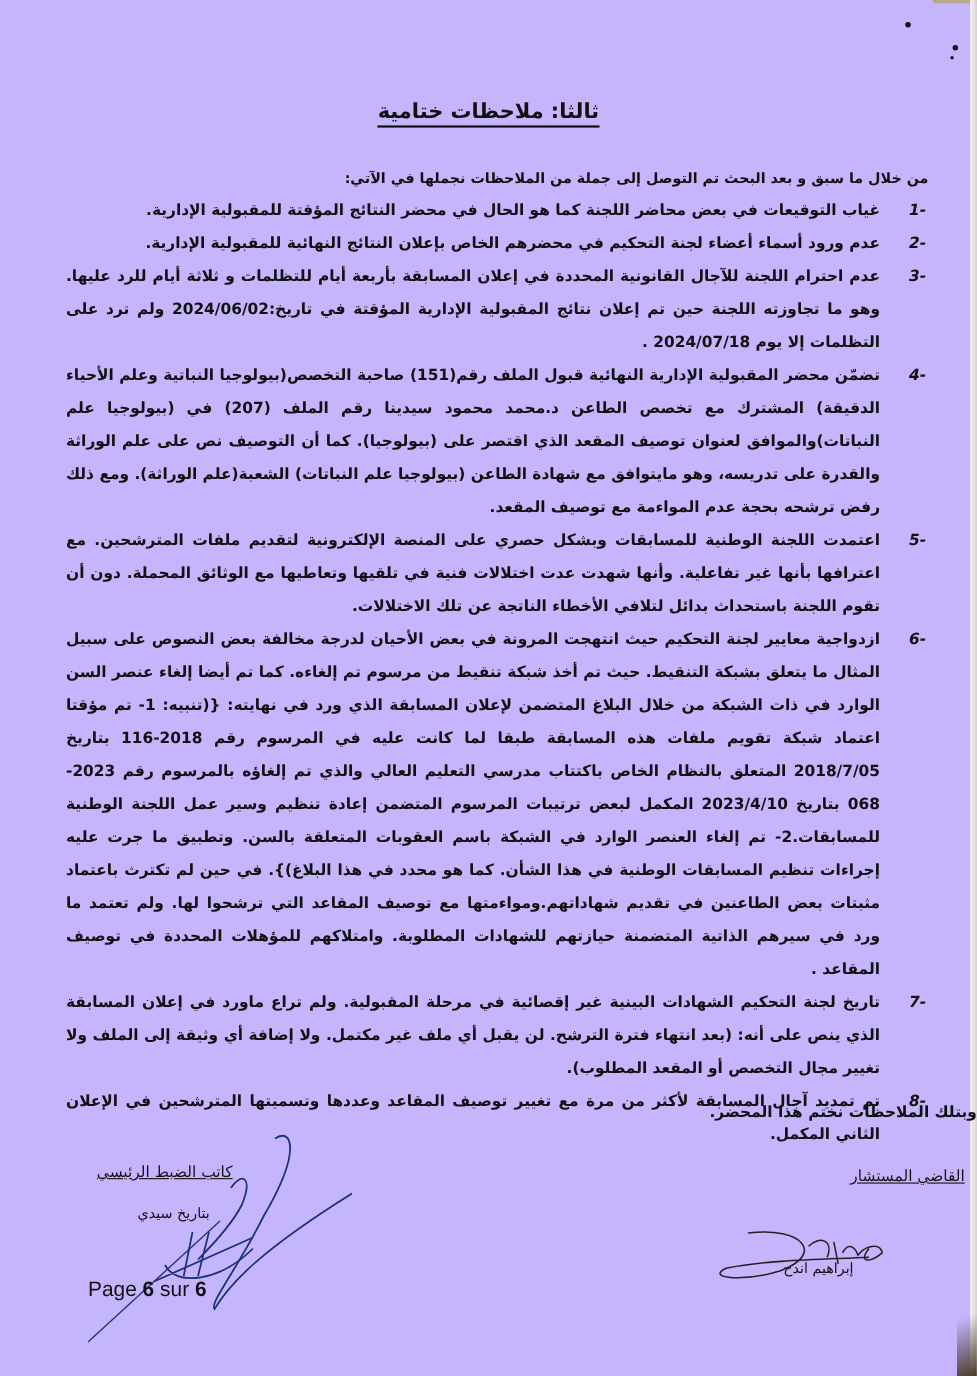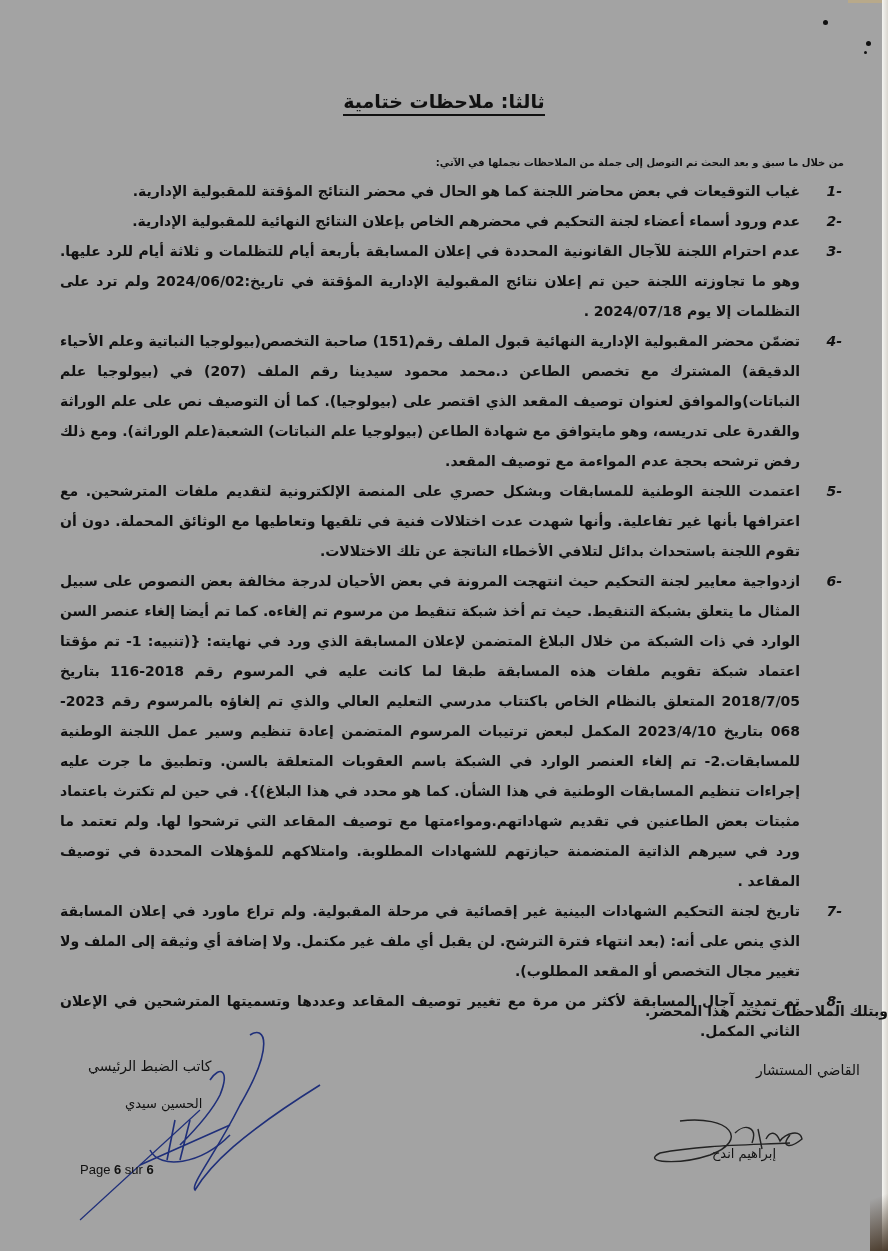"ثالثا: ملاحظات ختامية" .page { background: #a3a3a3 -> #c4b5fd }
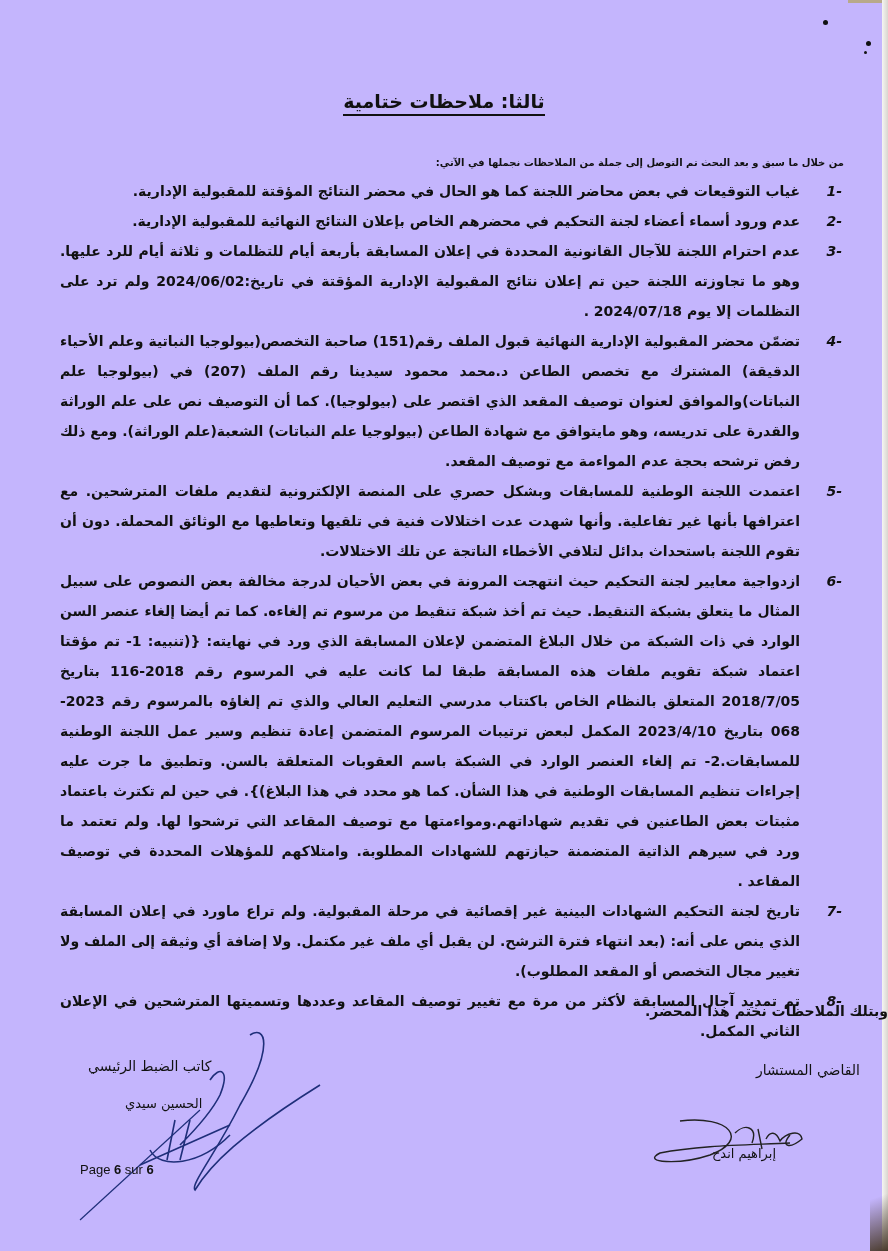"من خلال ما سبق و" .intro { font-size: 10px -> 13px }
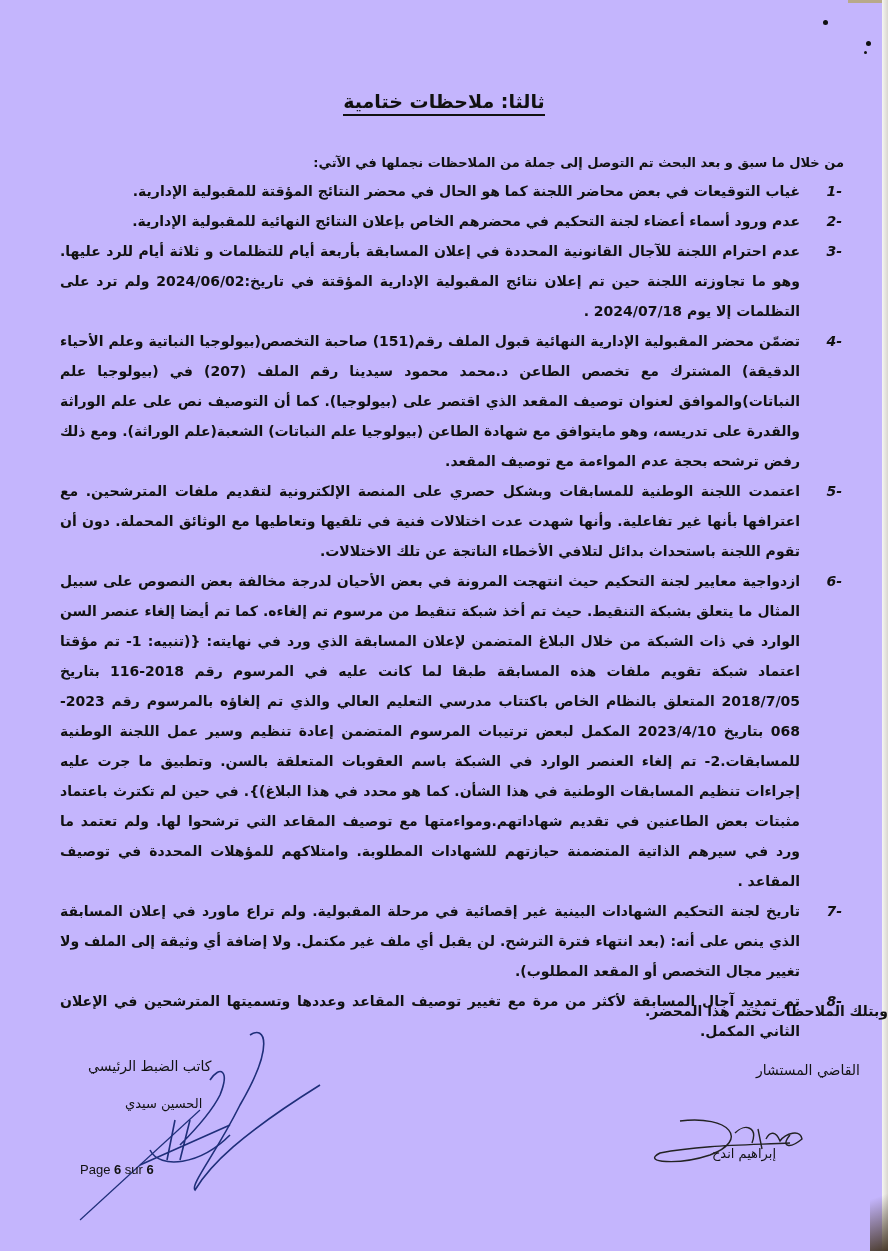"كاتب الضبط الرئيسي" .sig-label { text-decoration: none -> underline }
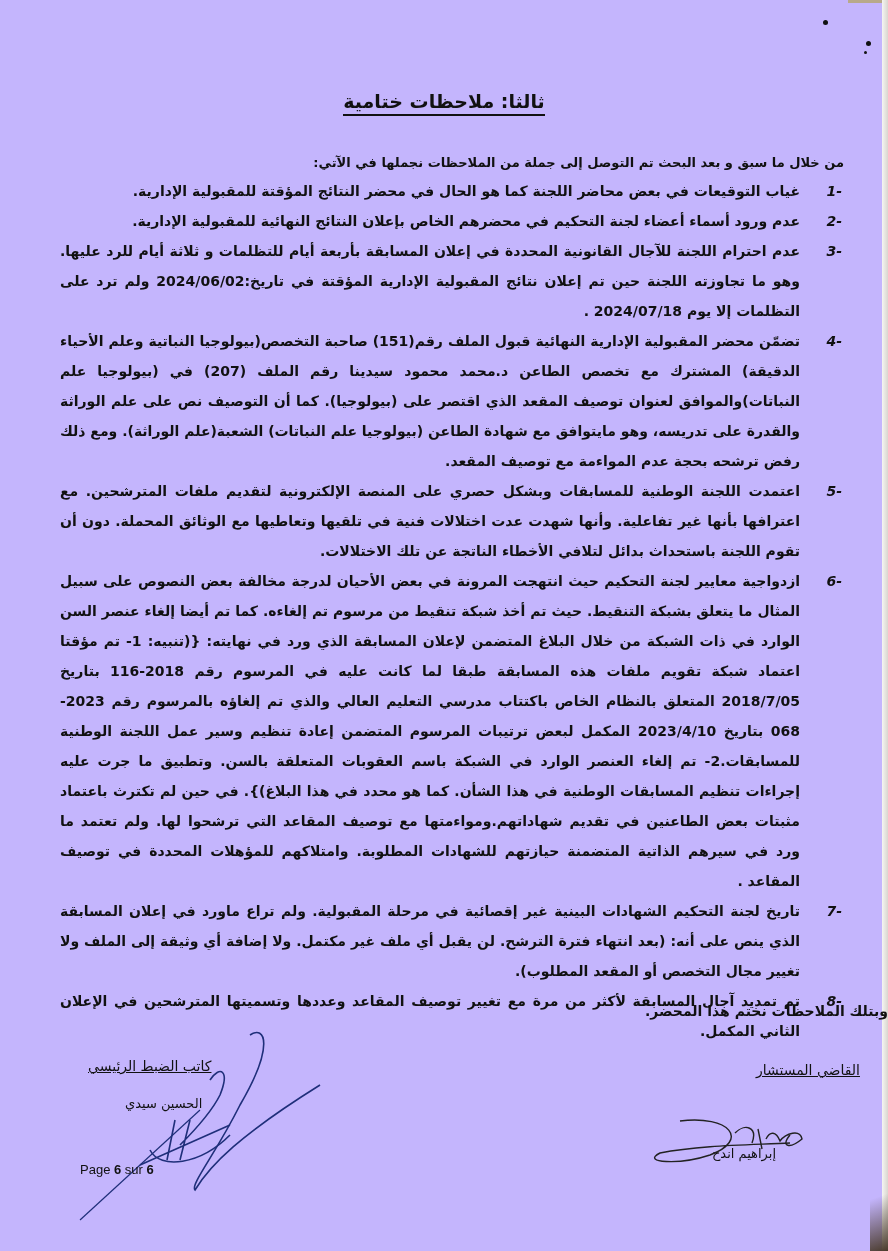"القاضي المستشار" div.sig-label { right: 28px -> 11px }
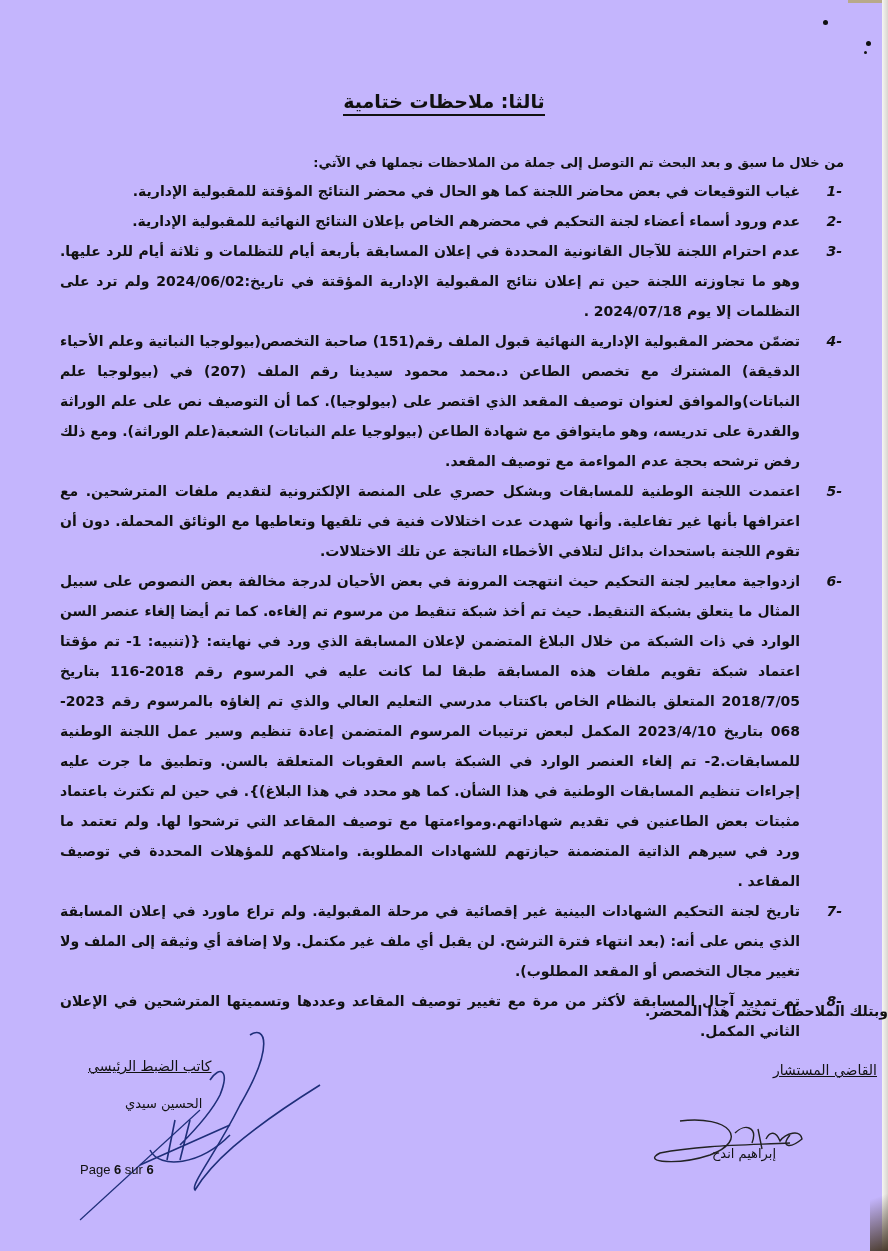"الحسين سيدي" div.sig-name { text: الحسين -> بتاريخ }
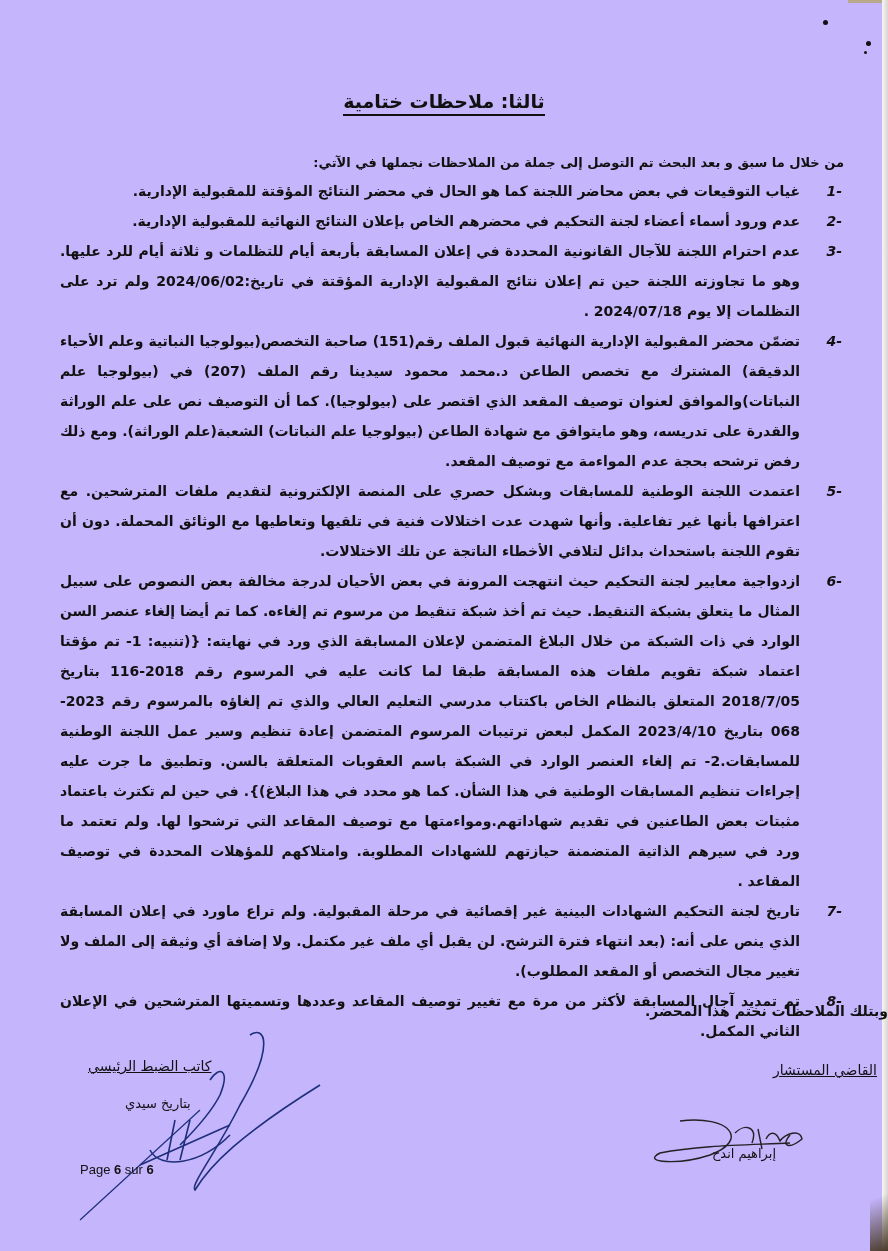"Page 6 sur 6" .footer { font-size: 13px -> 19px }
